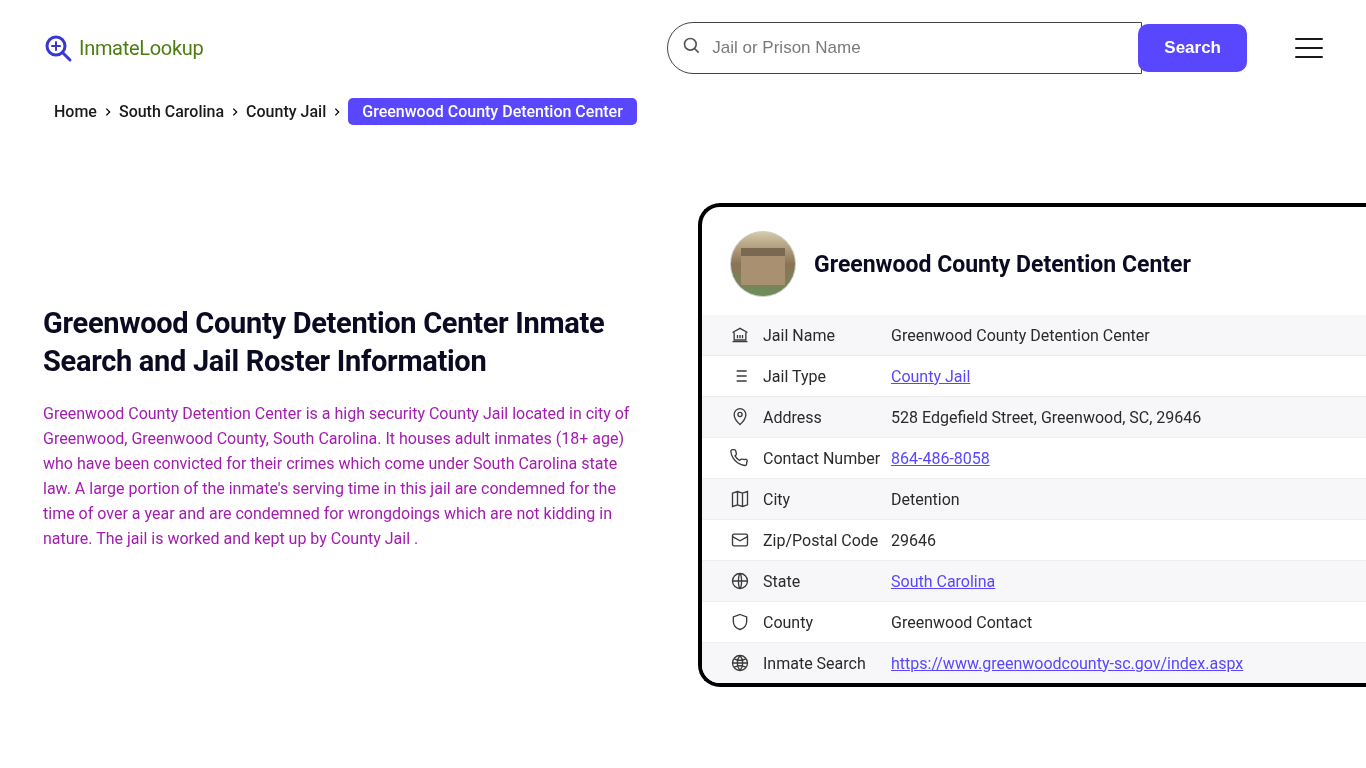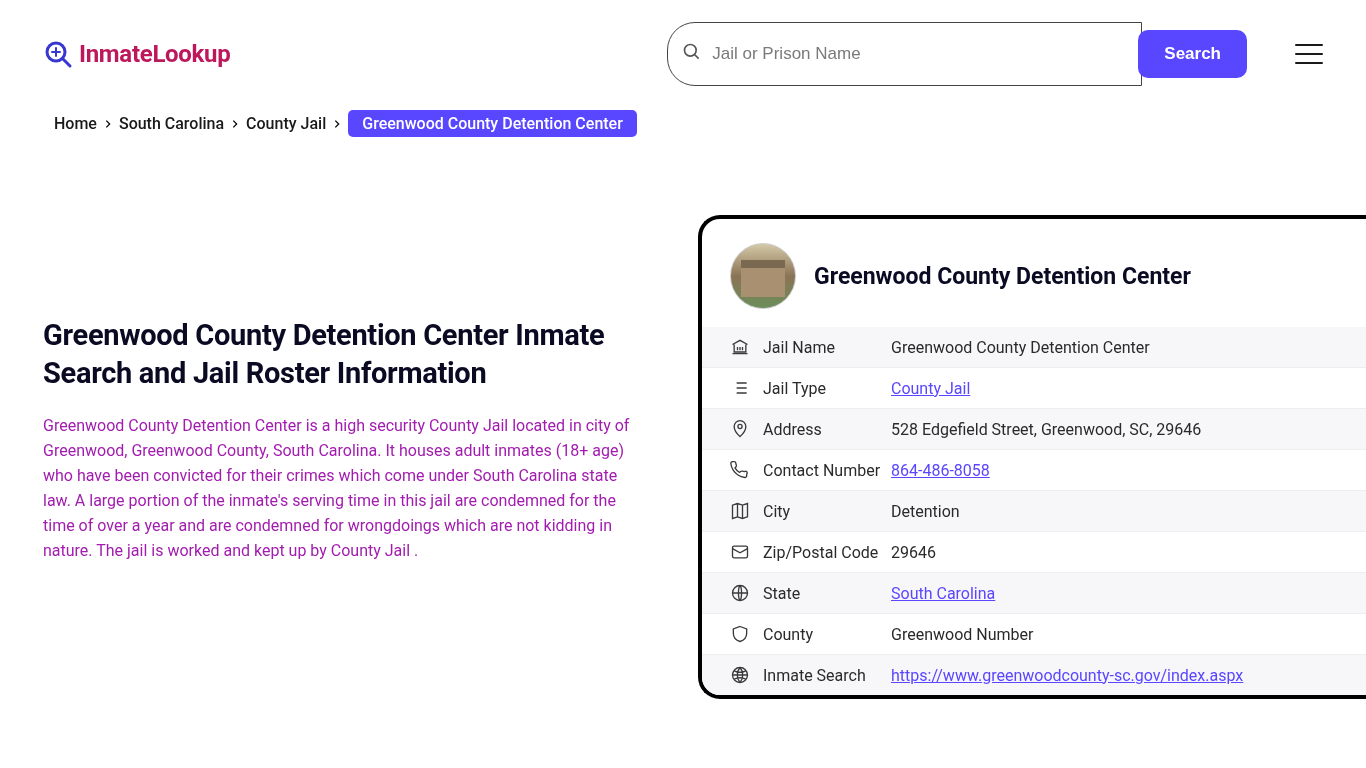"InmateLookup" .logo-text { color: #be185d -> #4d7c0f; font-size: 24px -> 20px; font-weight: 700 -> 400 }
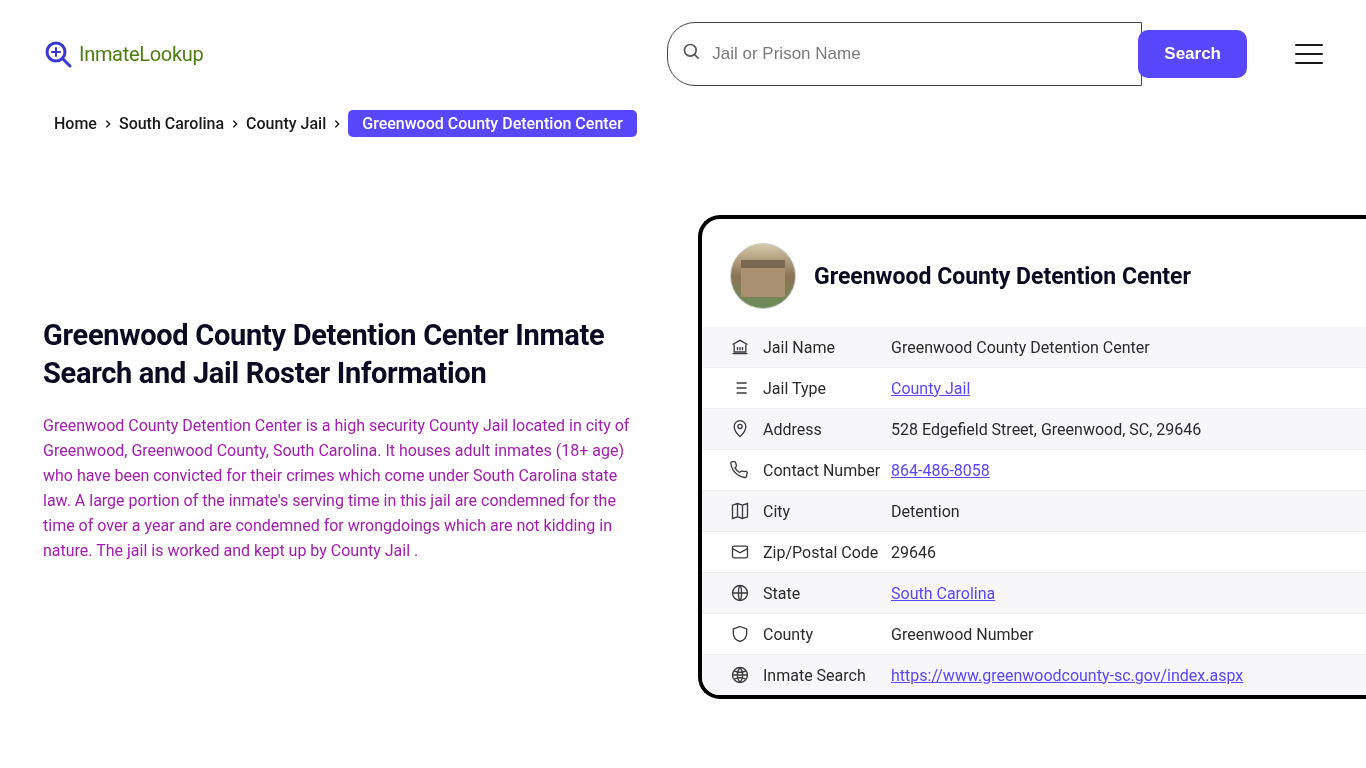"Jail or Prison Name" .search-box { height: 64px -> 52px }
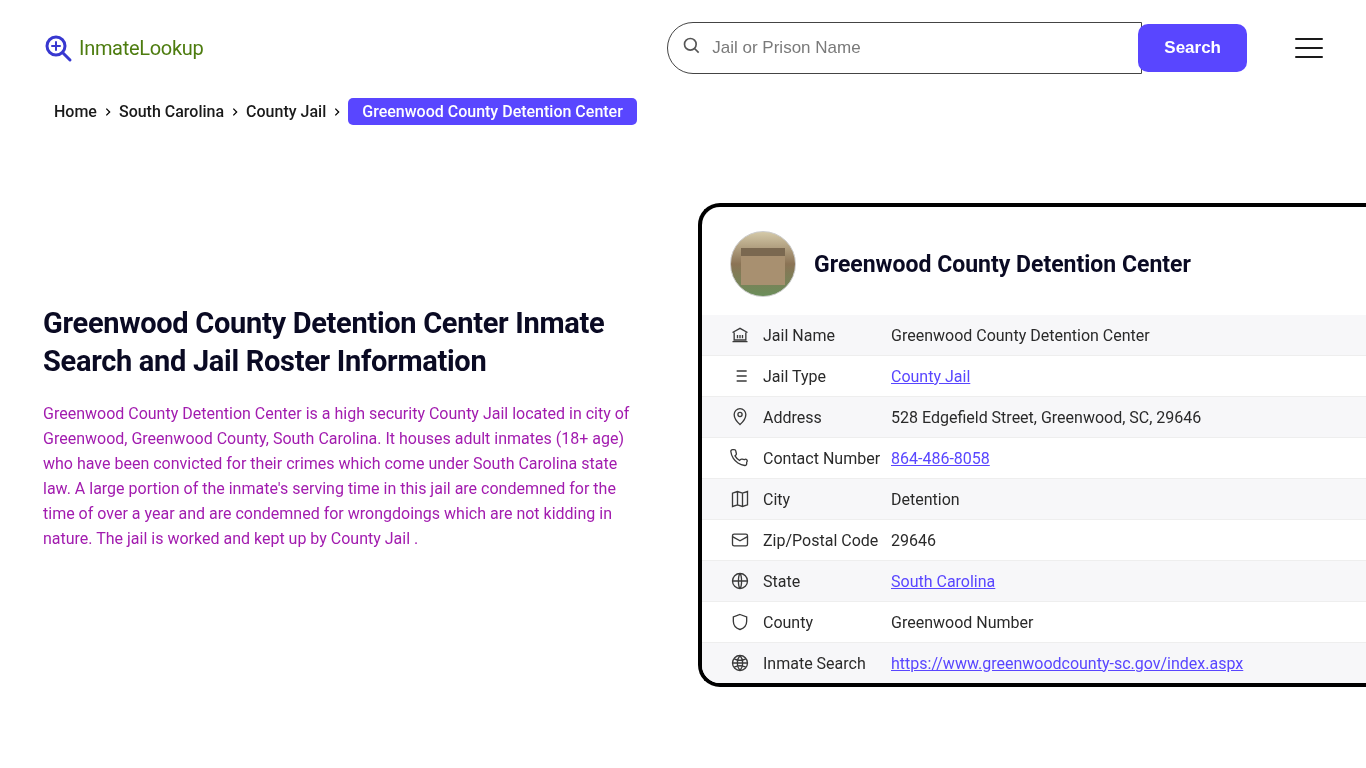"Greenwood Number" span.info-value { text: Number -> Contact }
